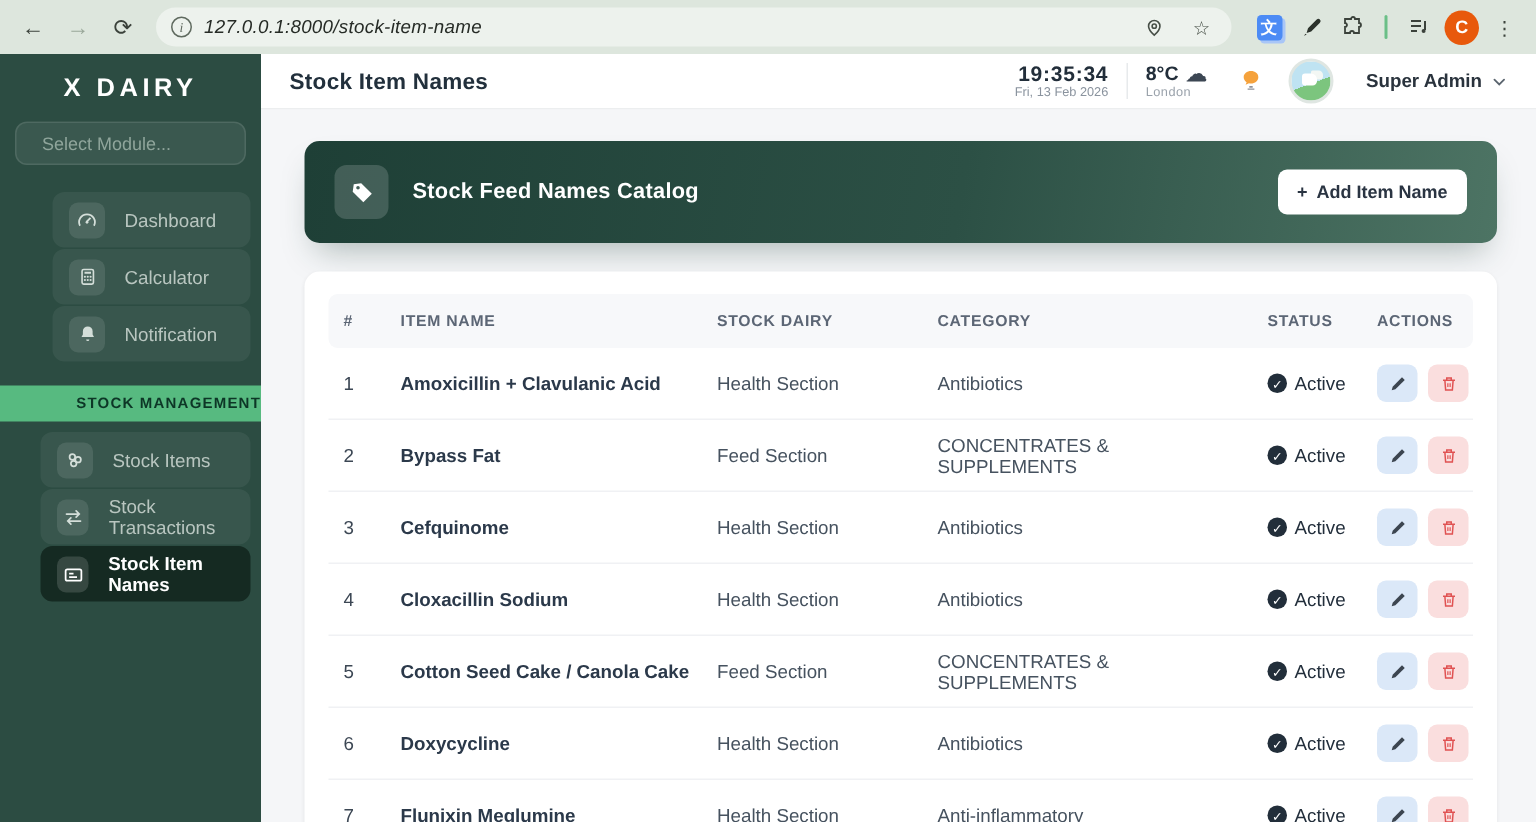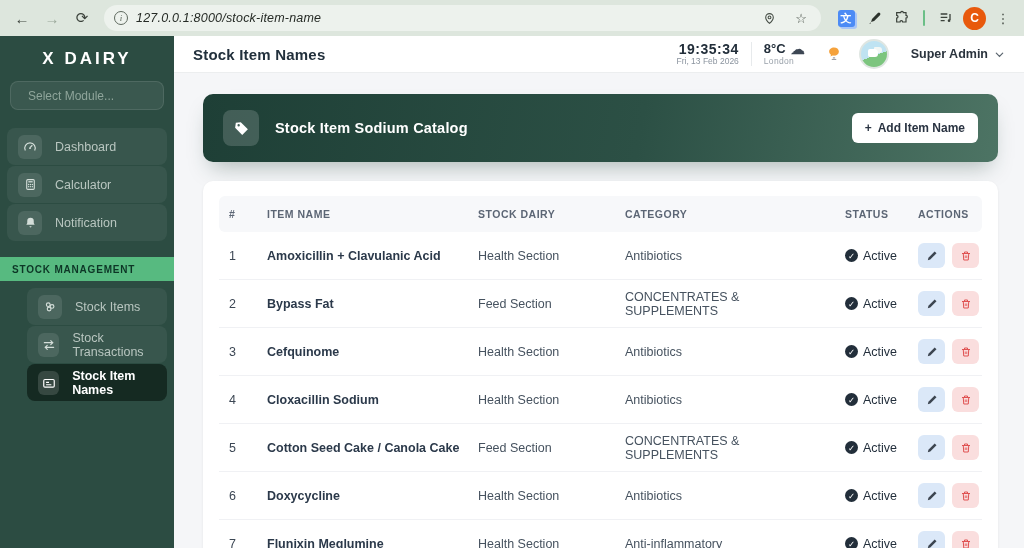"Stock Item Sodium Catalog" div.hero-title { text: Item Sodium -> Feed Names }
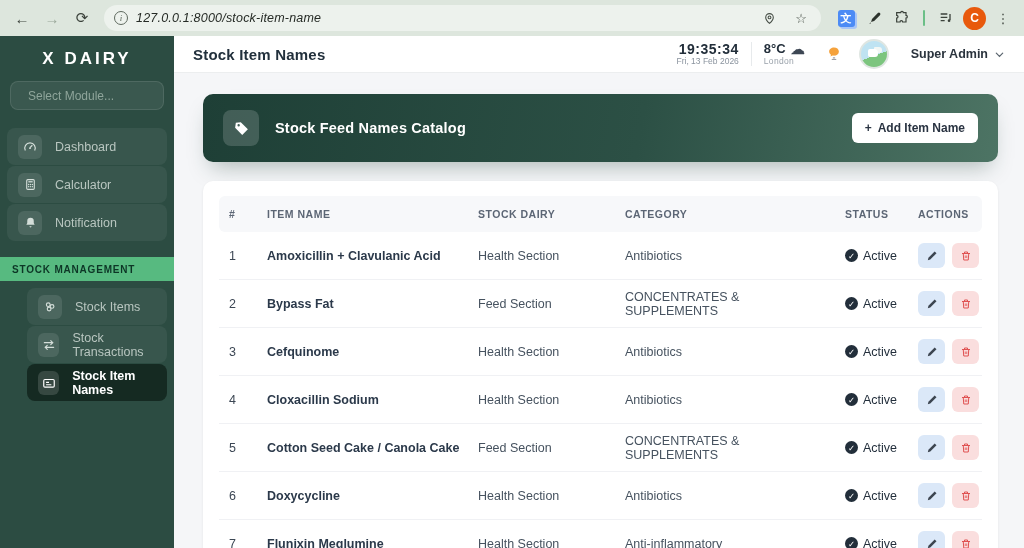"Dashboard" .nav-group { padding-left: none -> 28px }
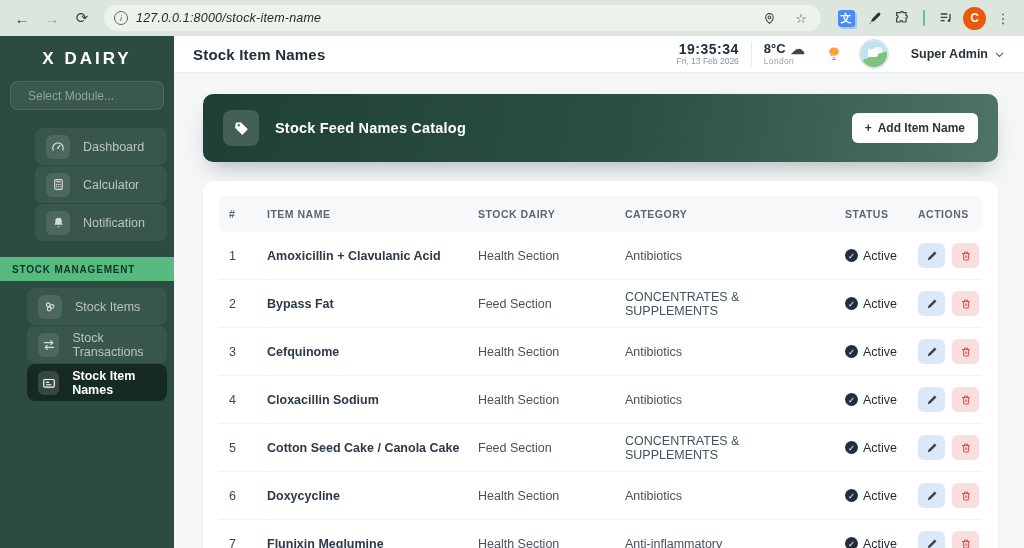"STOCK MANAGEMENT" .section-banner { justify-content: none -> flex-end }
